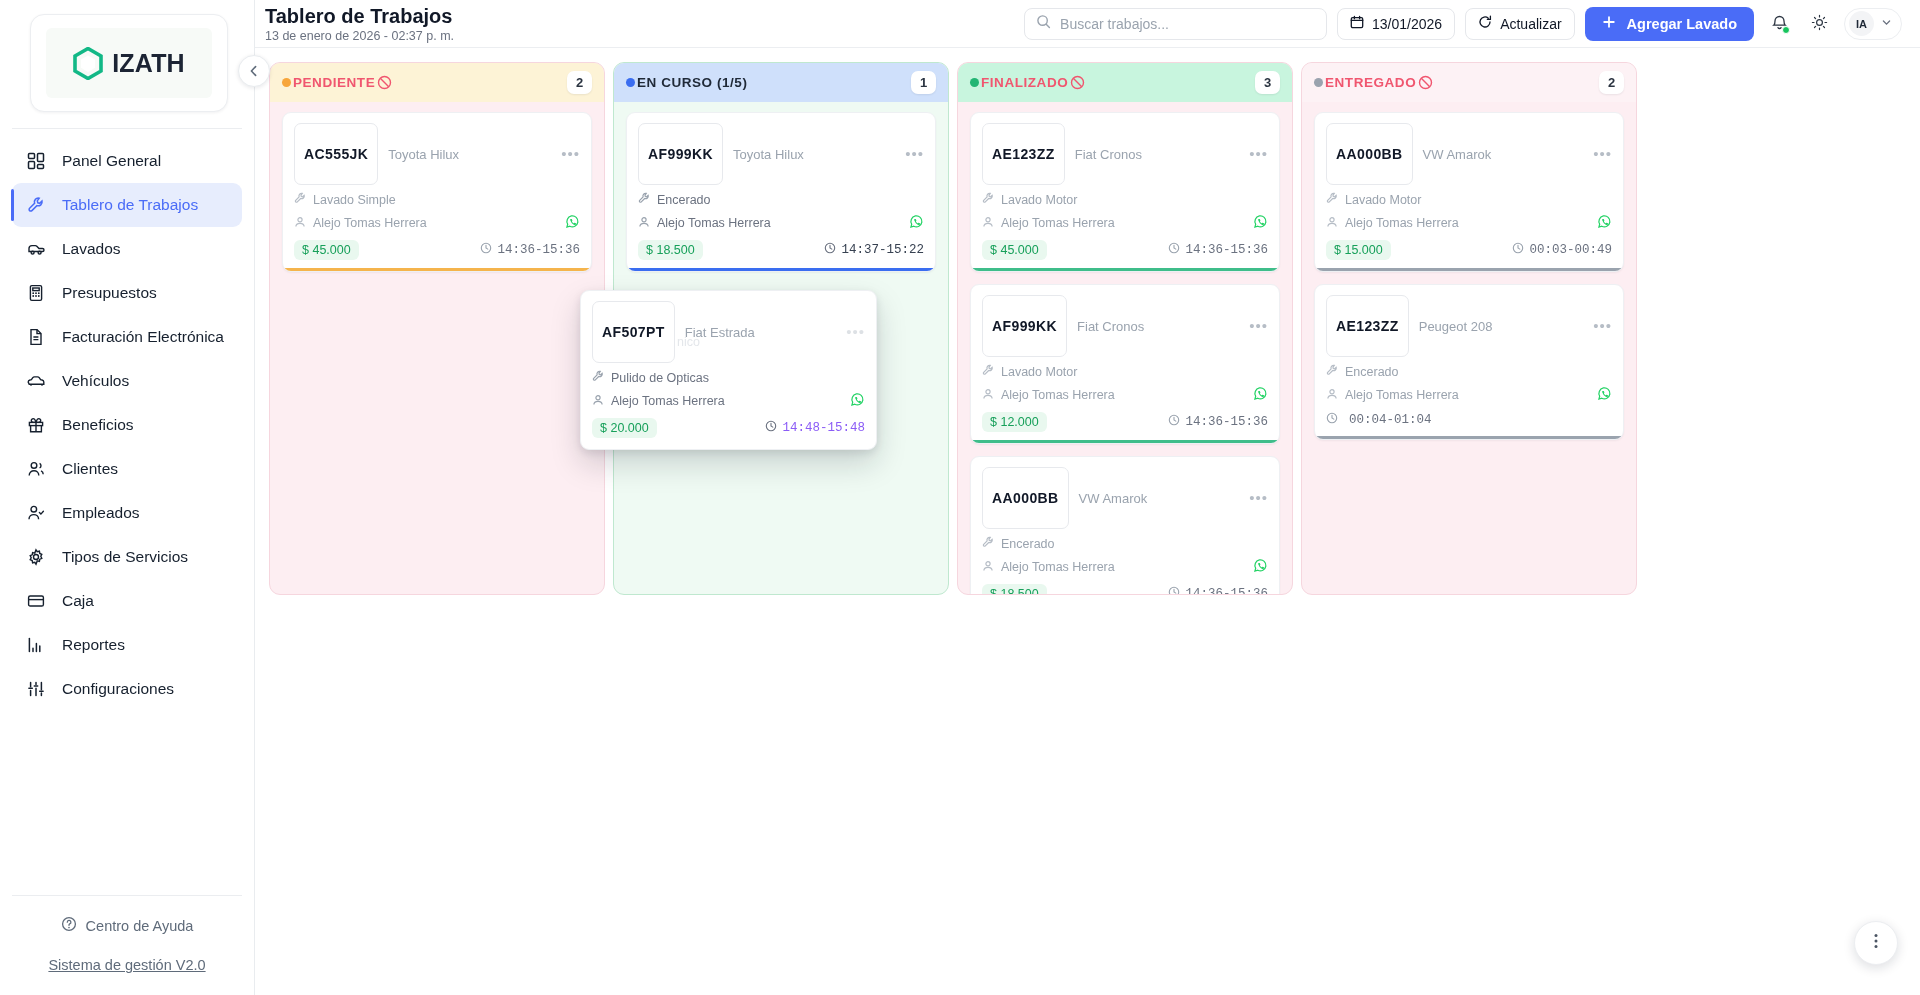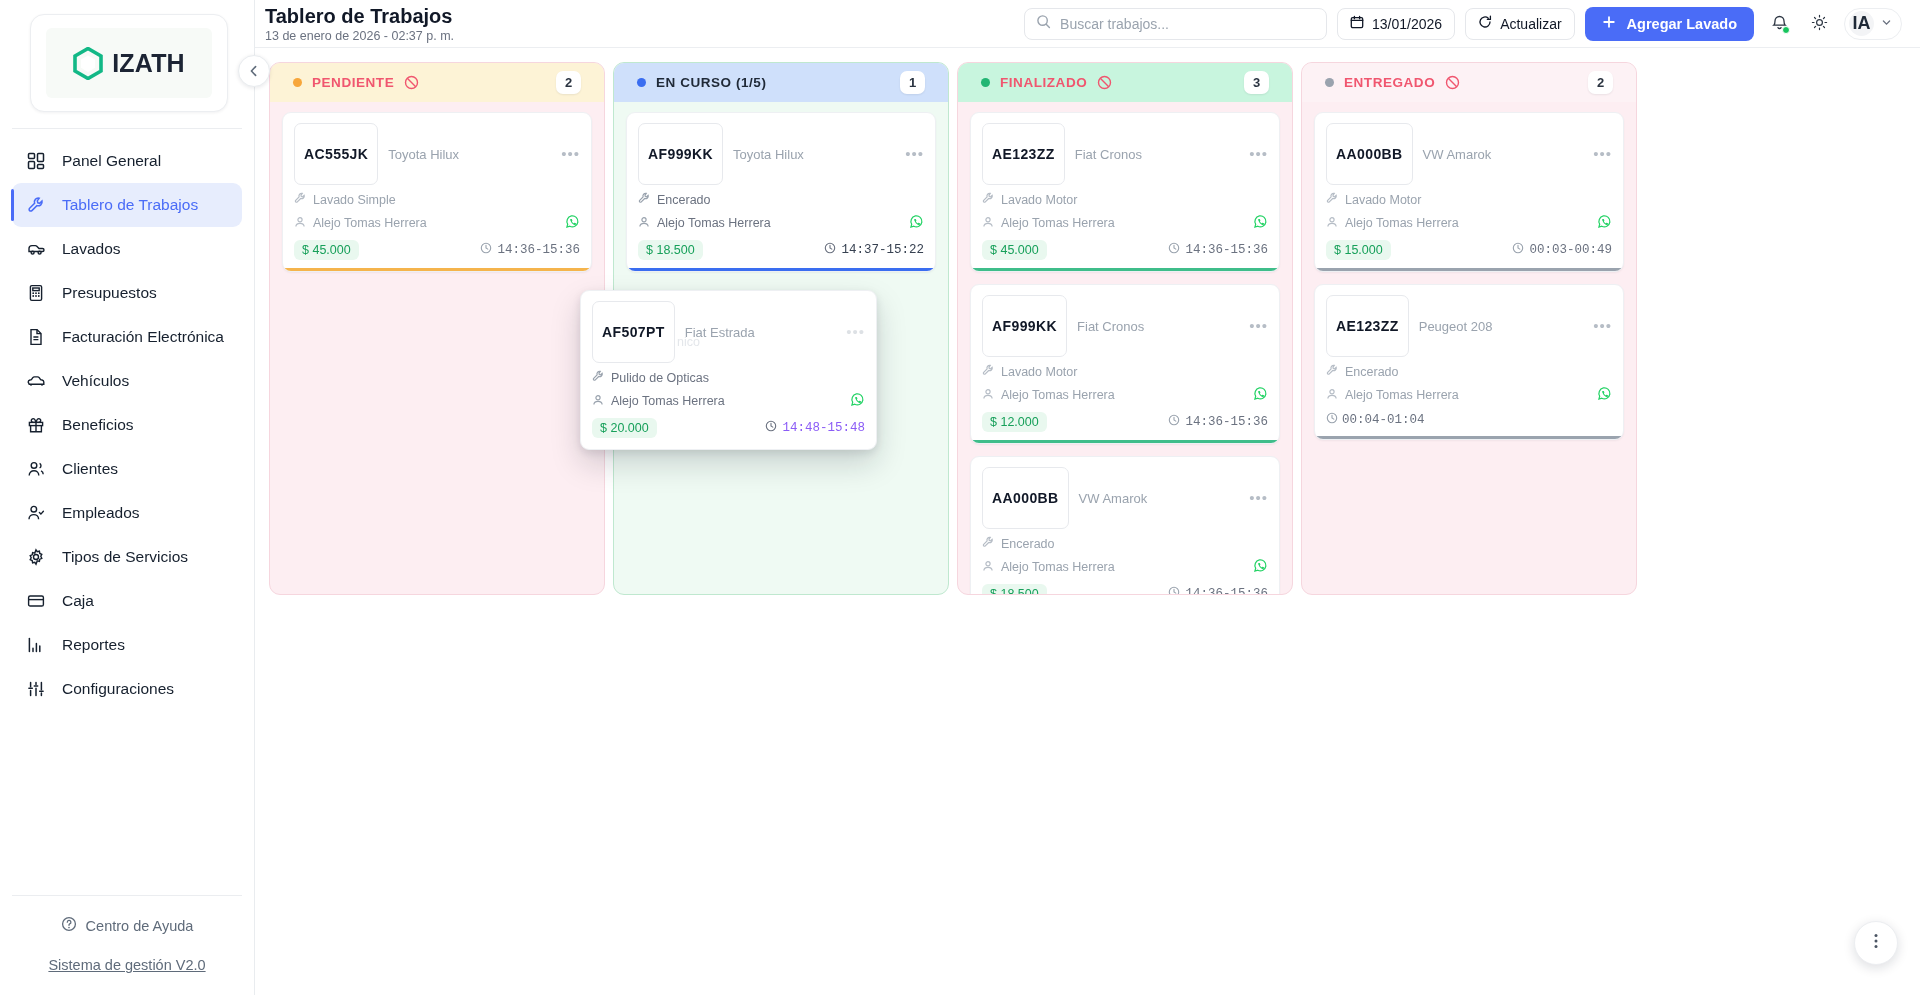"IA" .avatar { font-size: 18px -> 11px }
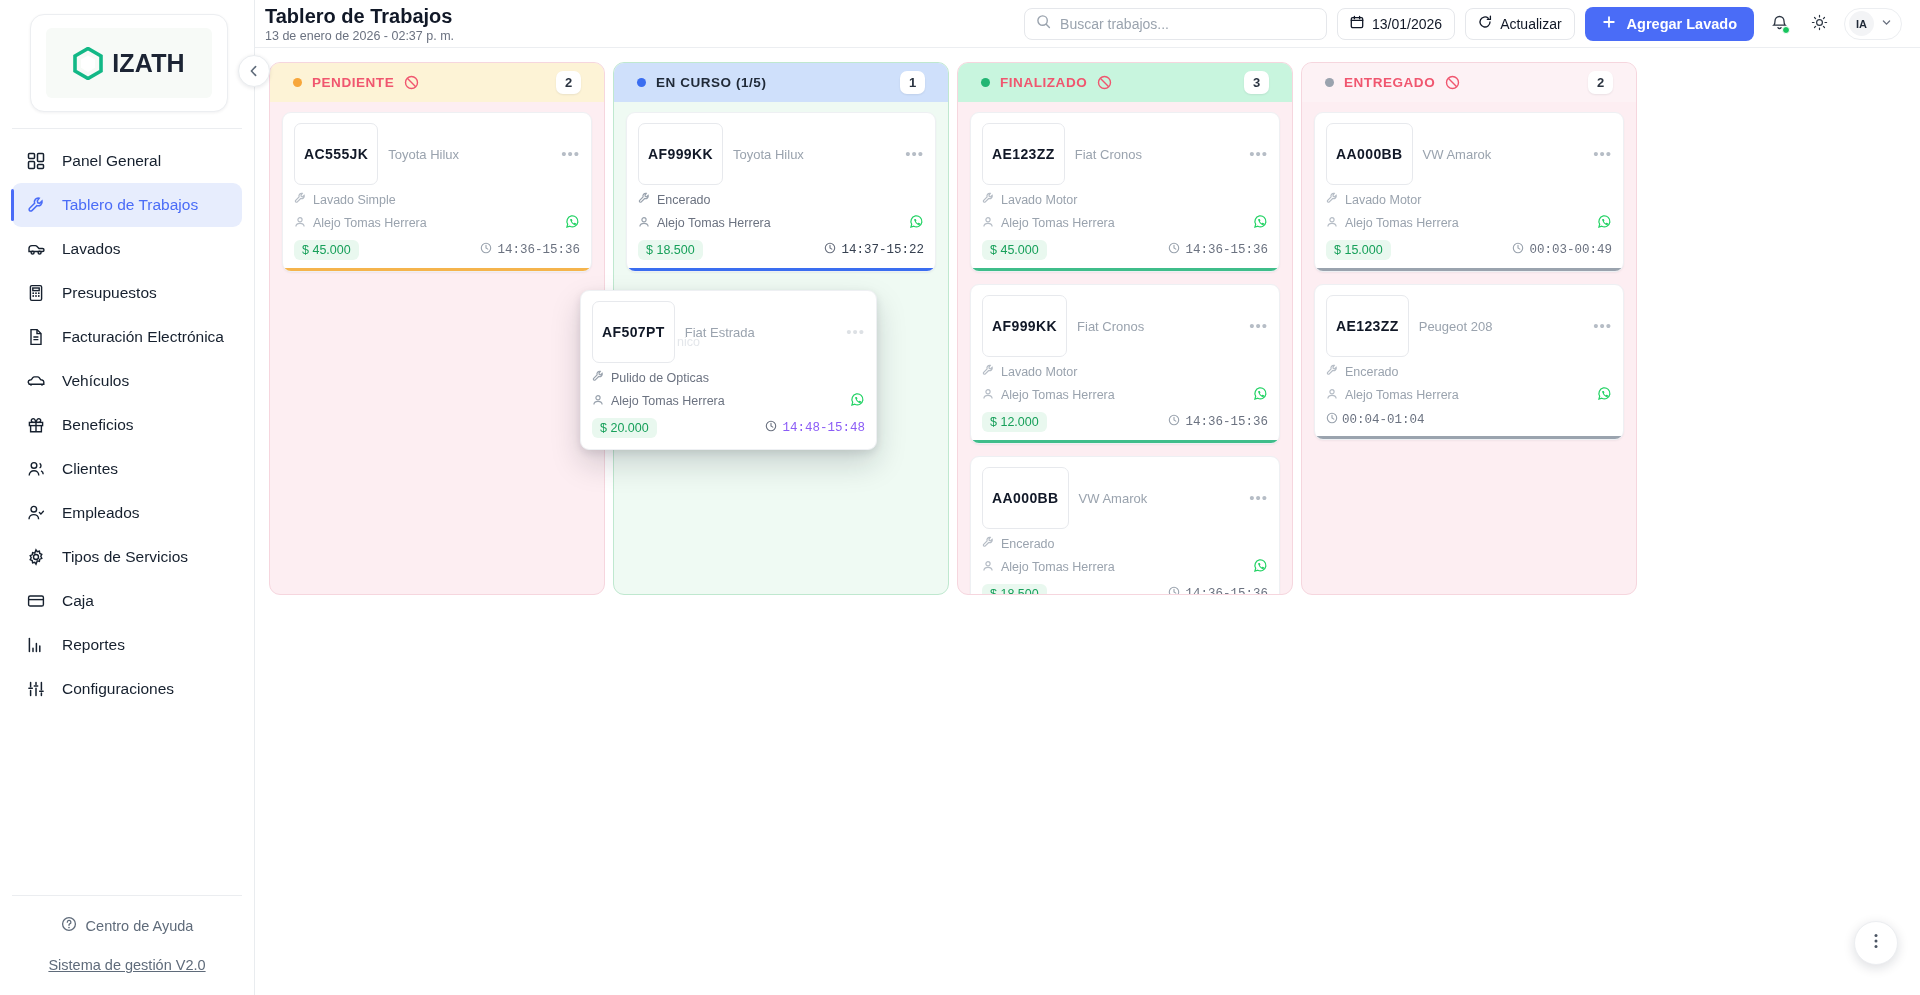"PENDIENTE" .col-head { gap: 10px -> 2px; padding: 0 23px -> 0 12px }
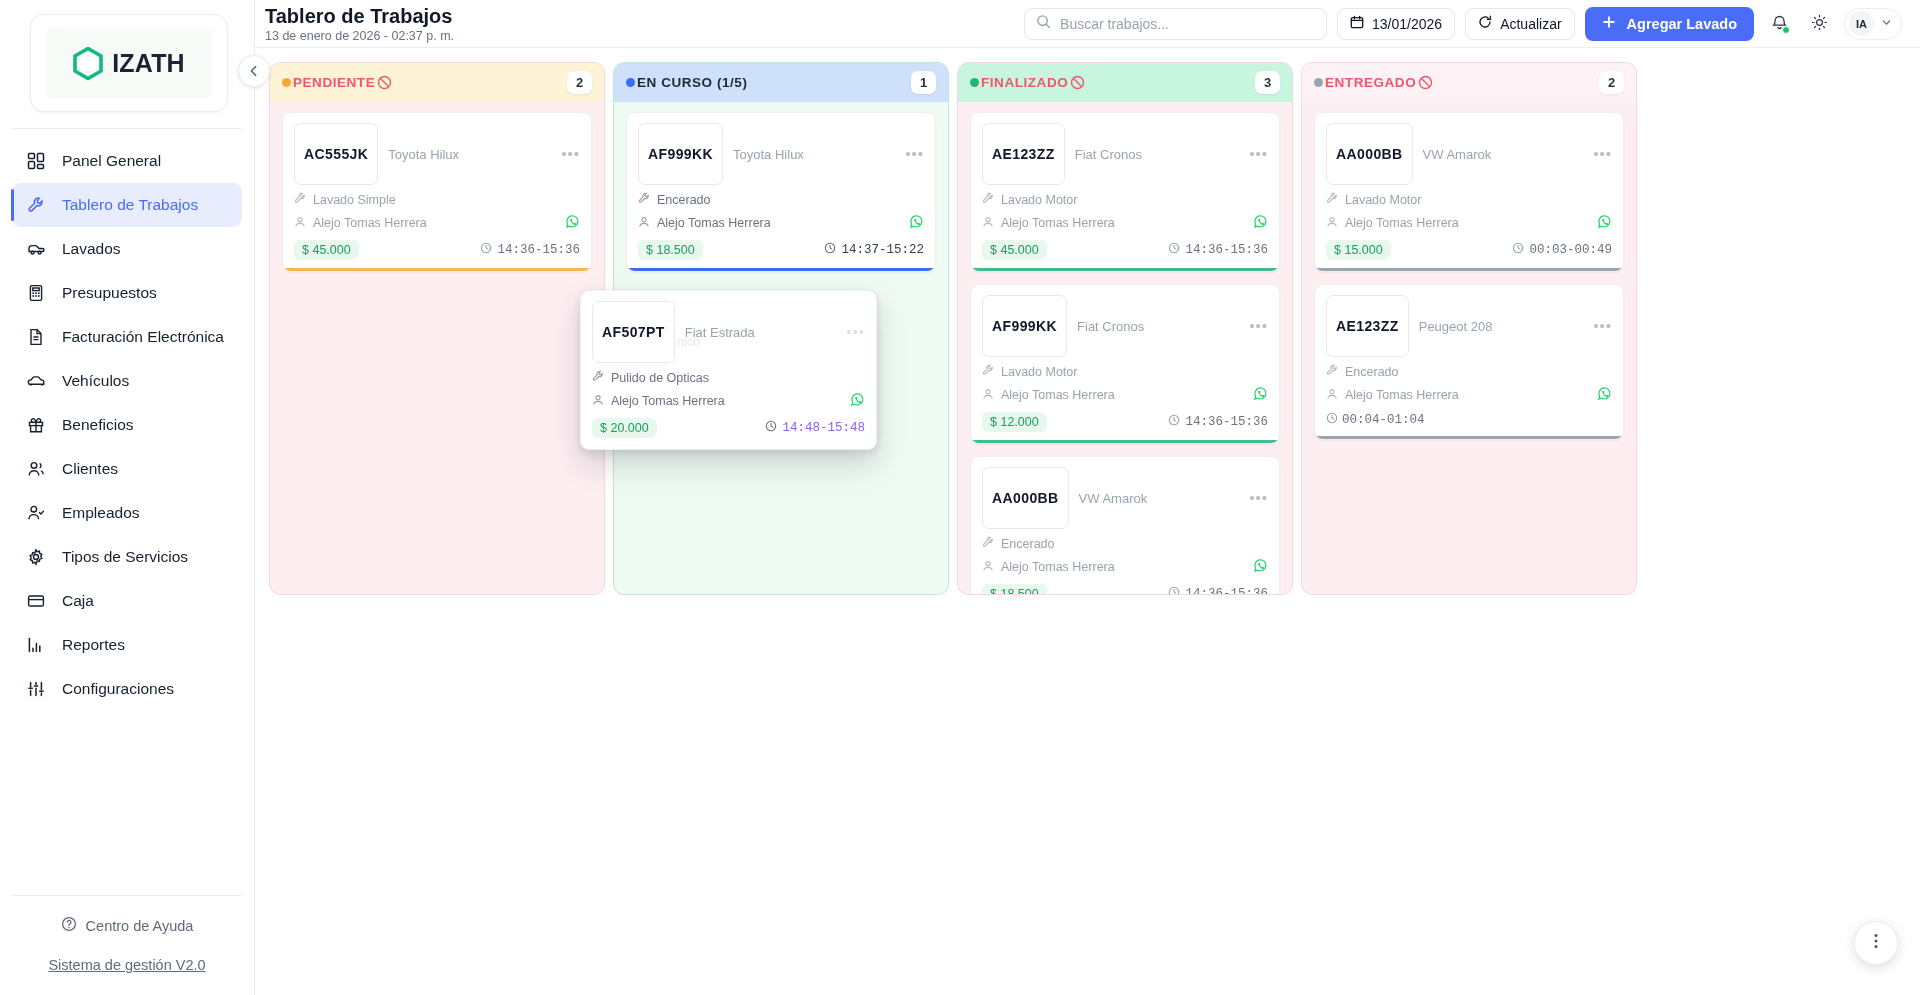"00:04-01:04" .time-only { gap: 4px -> 11px }
